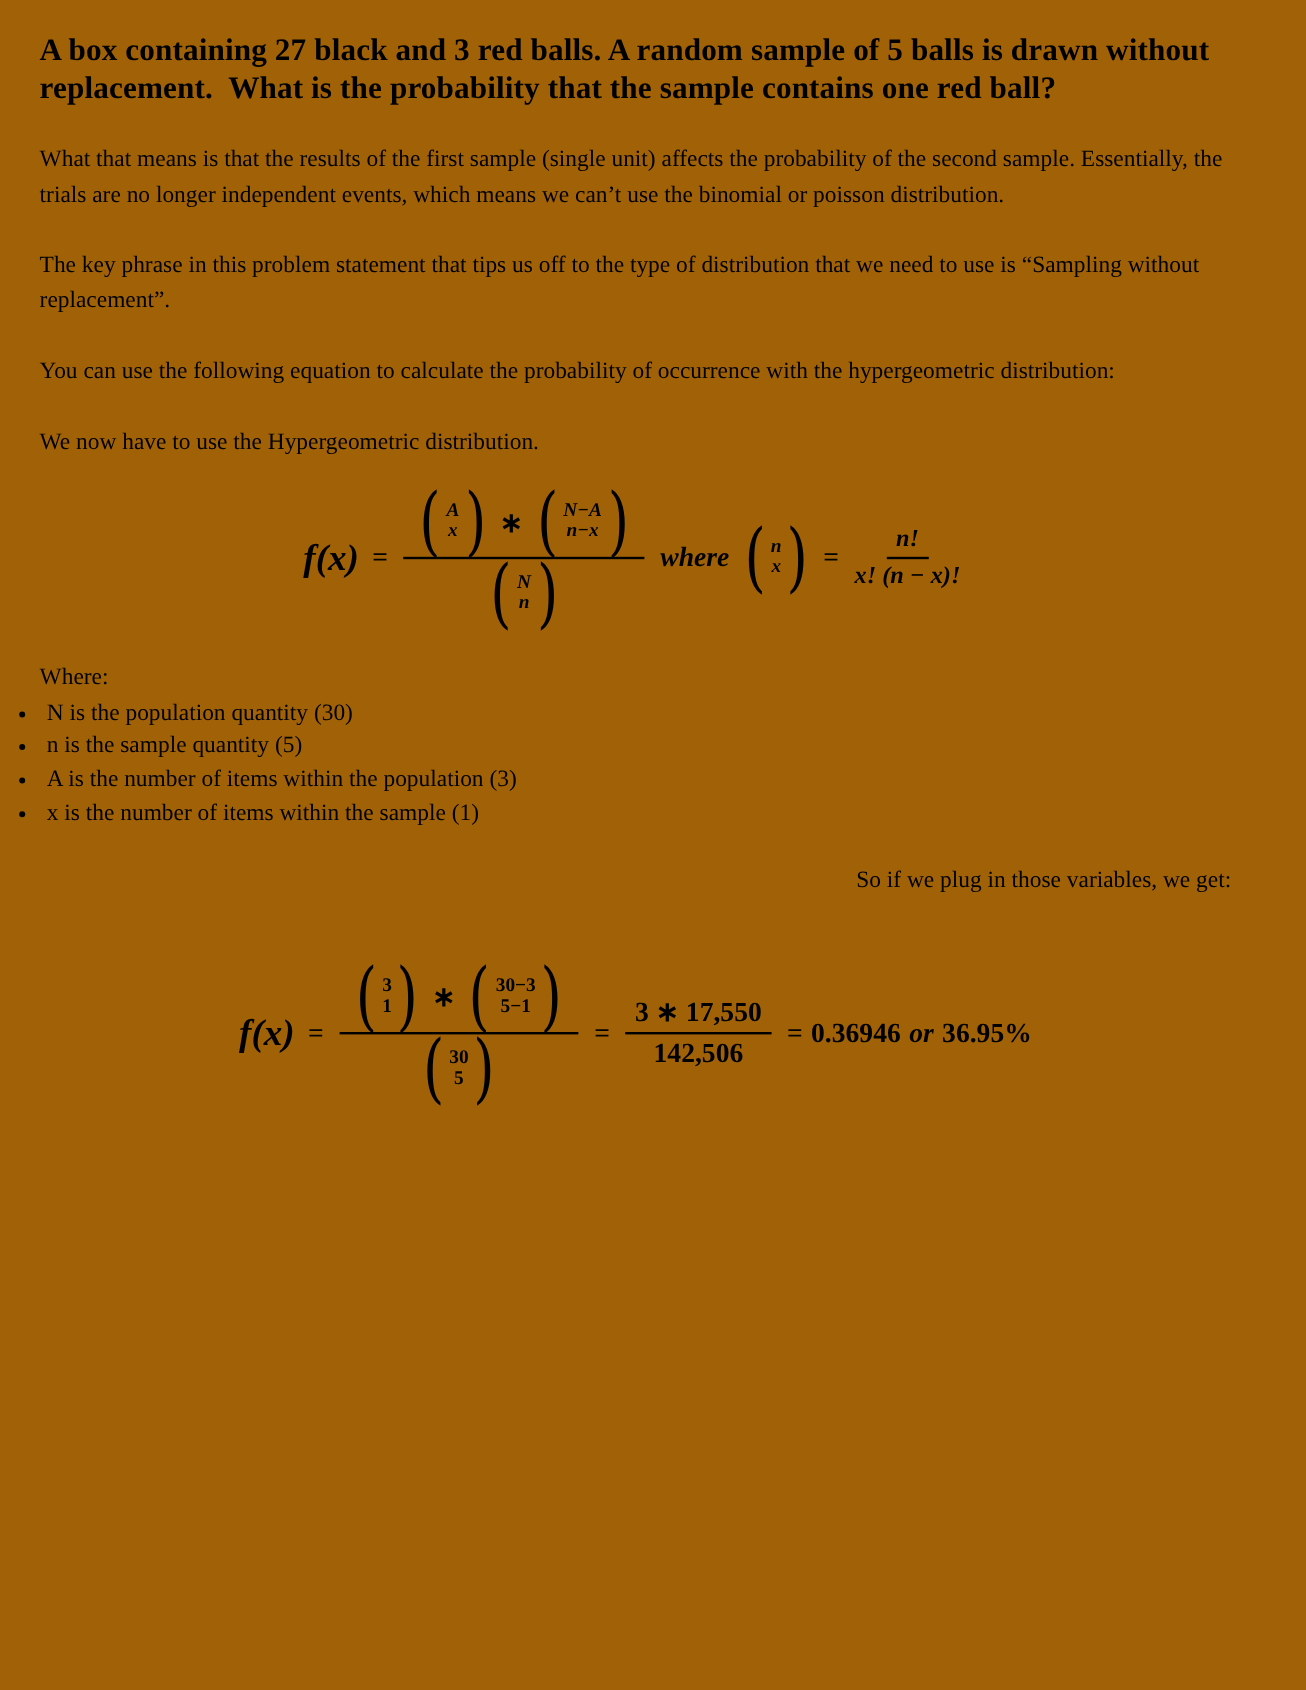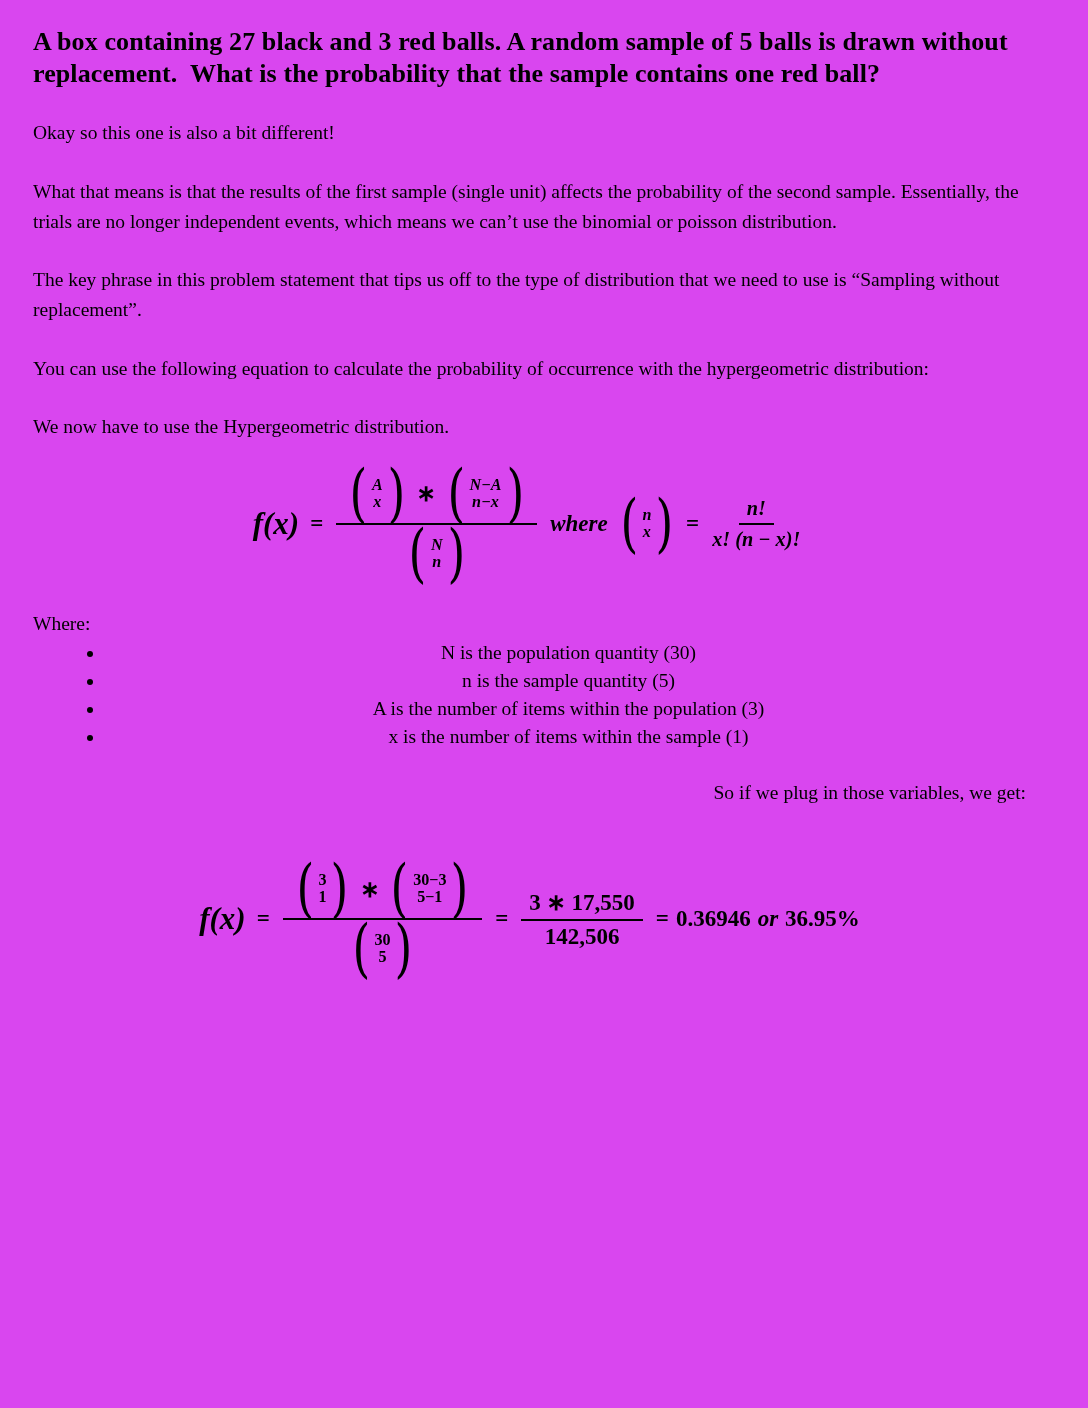"A box containing 27 black" .page { background: #d946ef -> #a16207 }
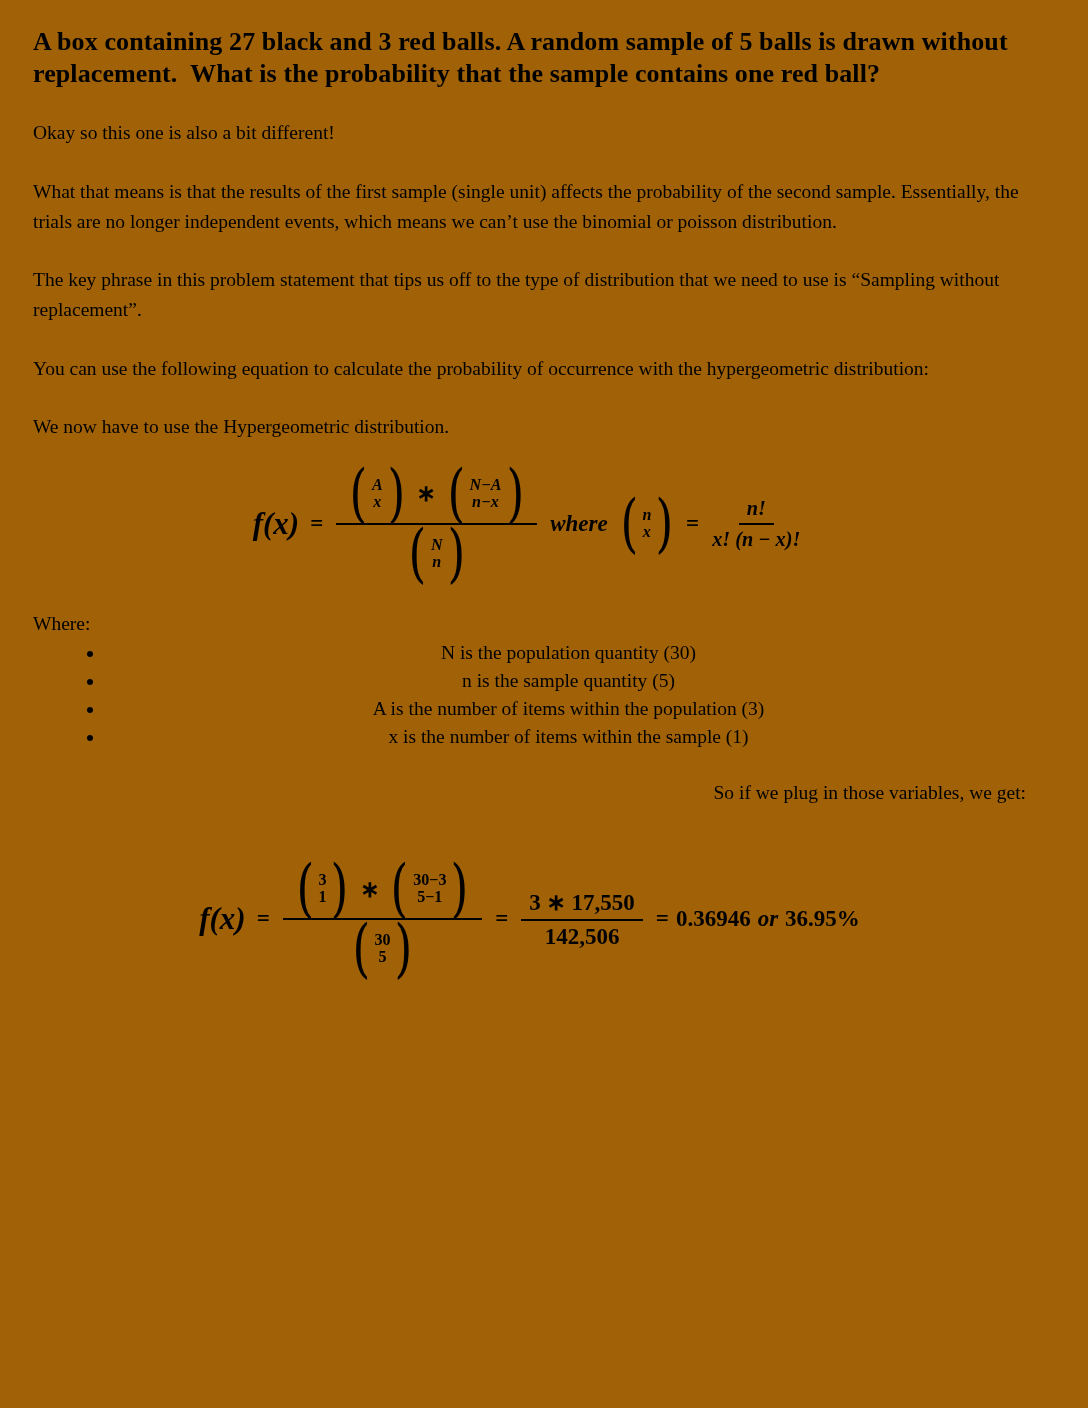"Okay so this one is" p.body-text { html: <p>Okay so this one is also a bit different!</p> -> none }
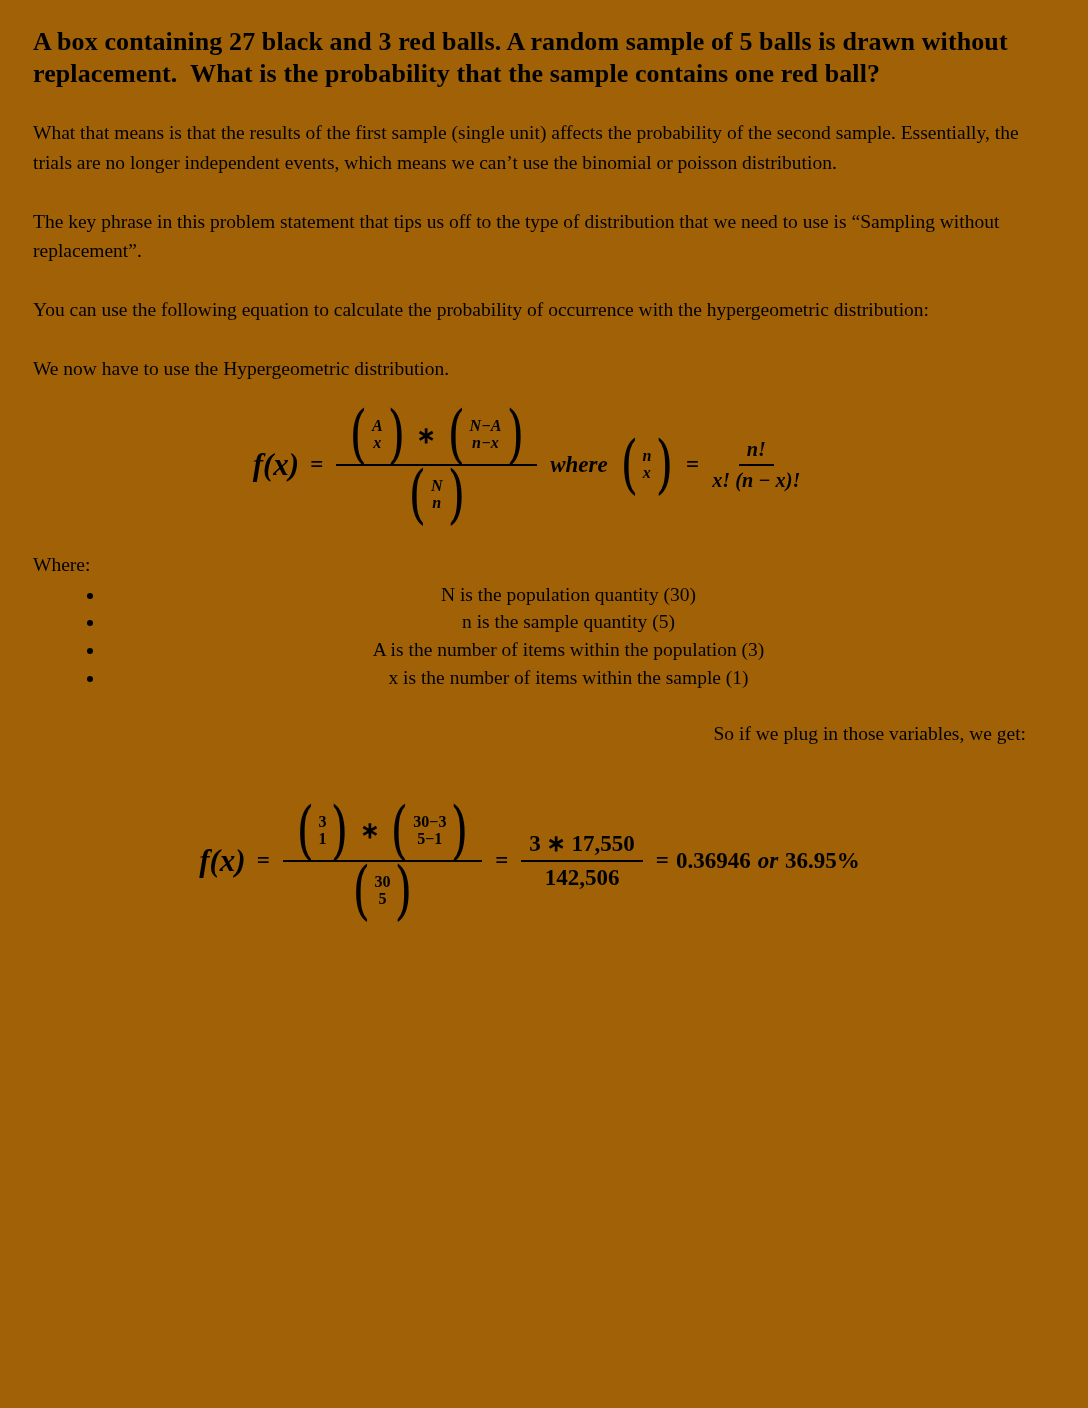"N is the population quantity" ul.where-list { margin-left: 72px -> none; text-align: center -> none }
